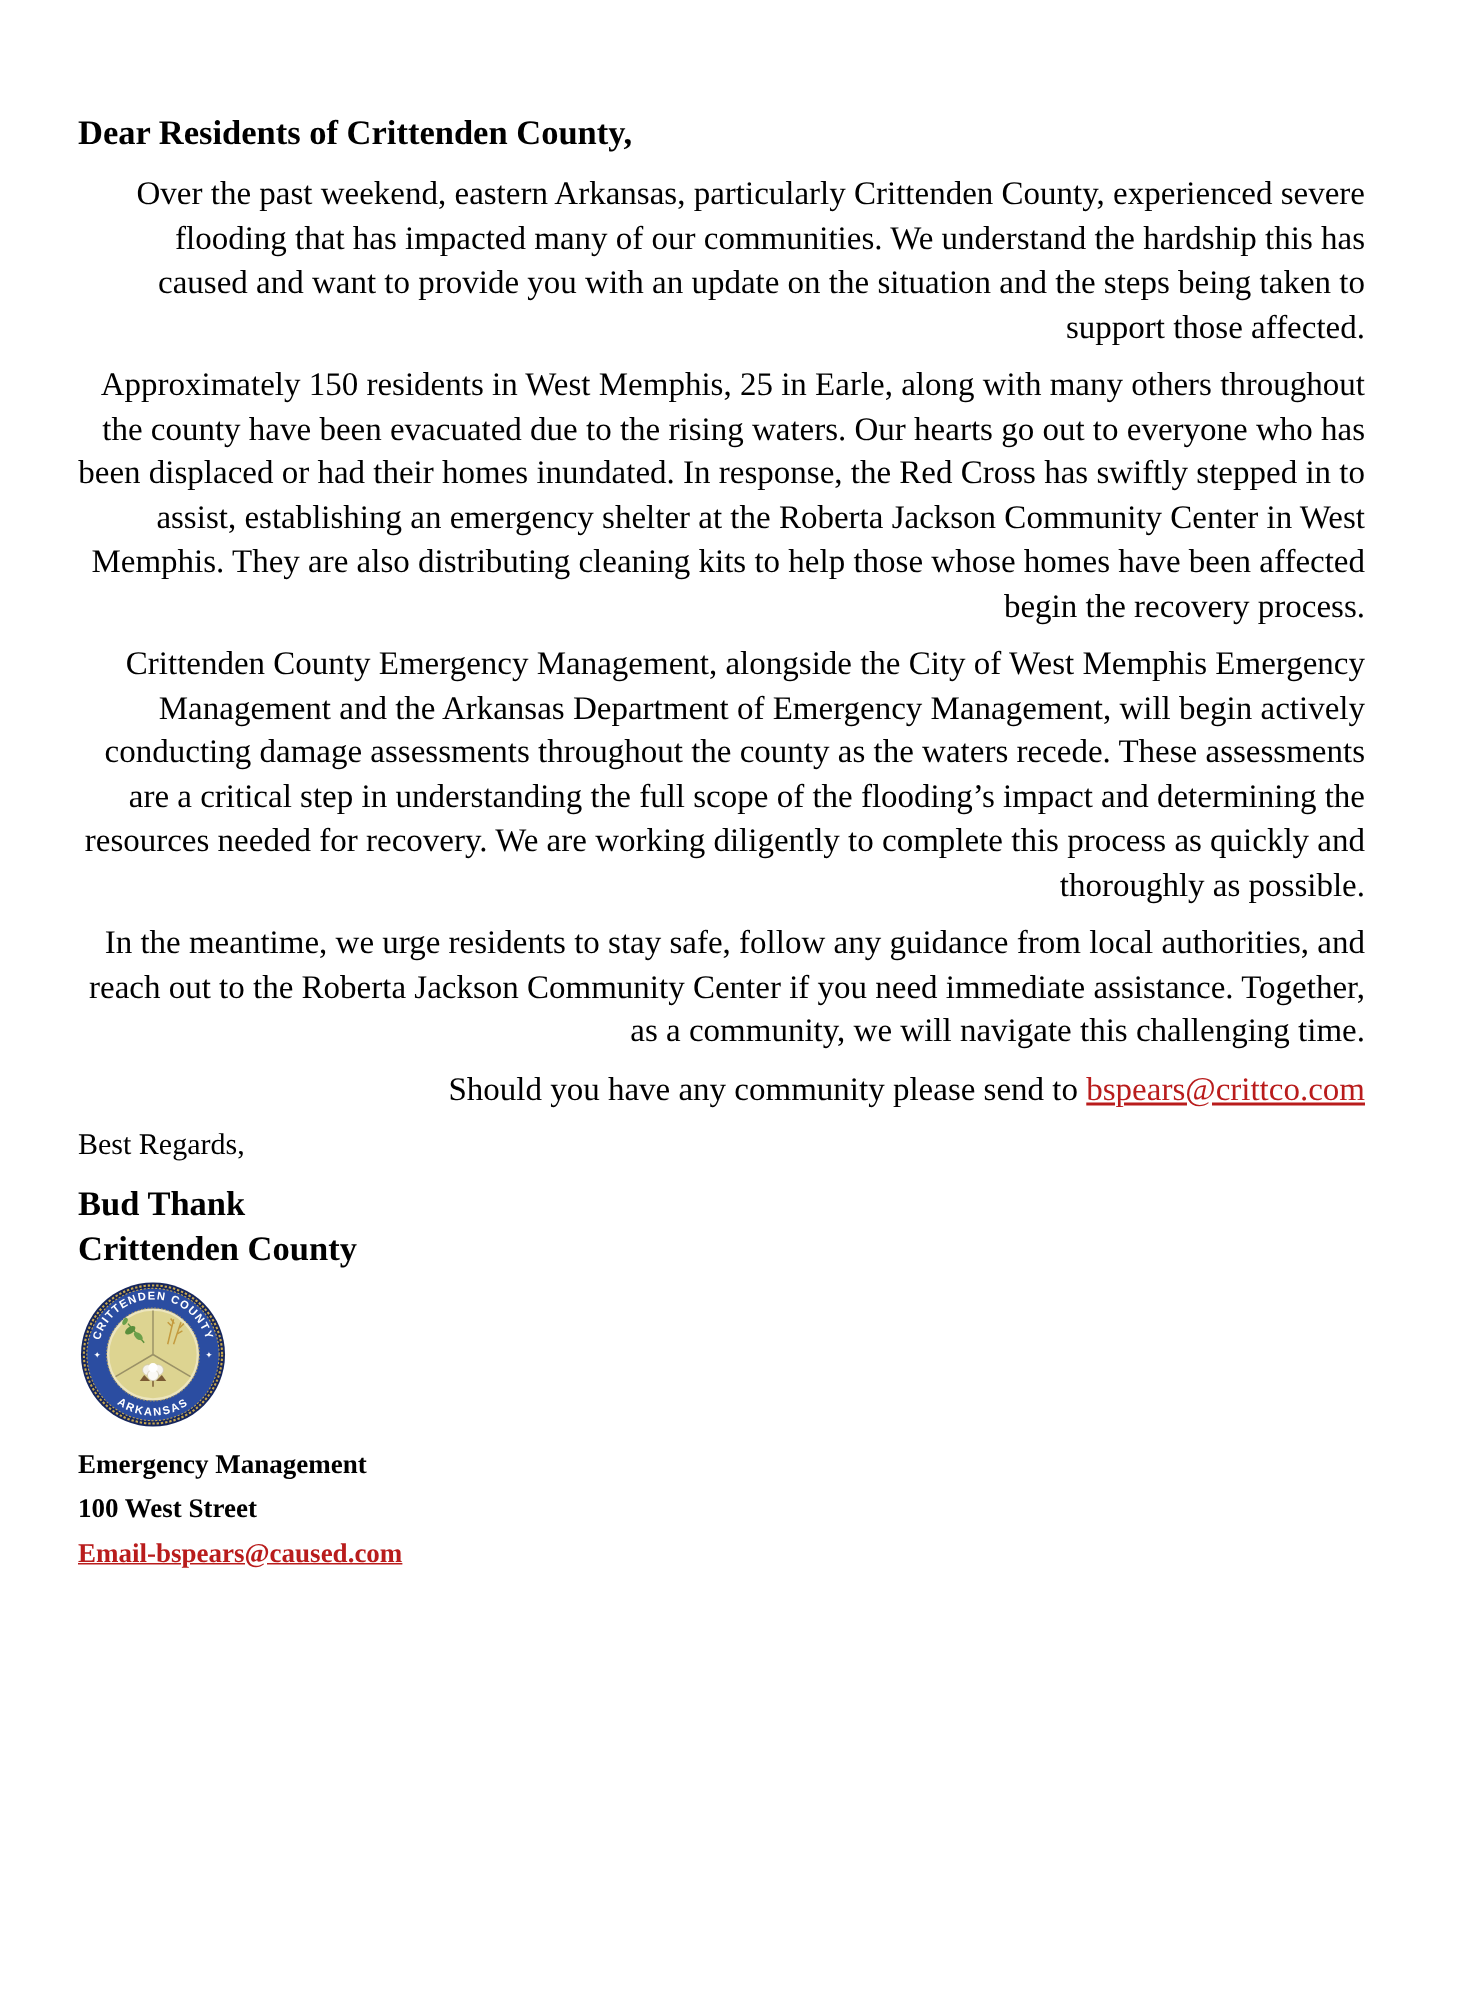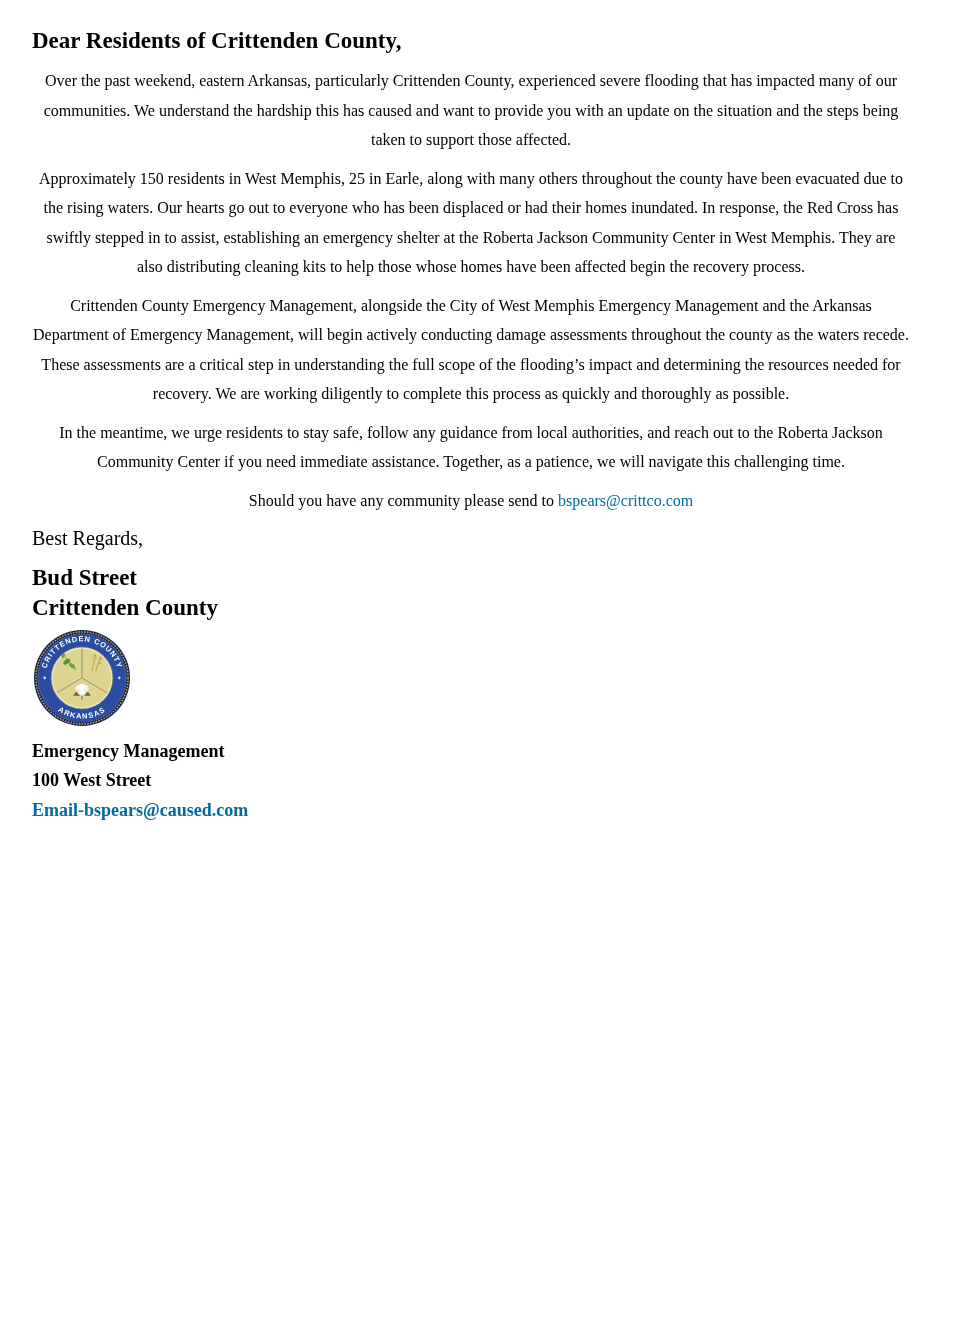"Dear Residents of Crittenden County," .page { margin-top: none -> 48px; padding: 26px 70px 0 32px -> 26px 70px 0 52px }
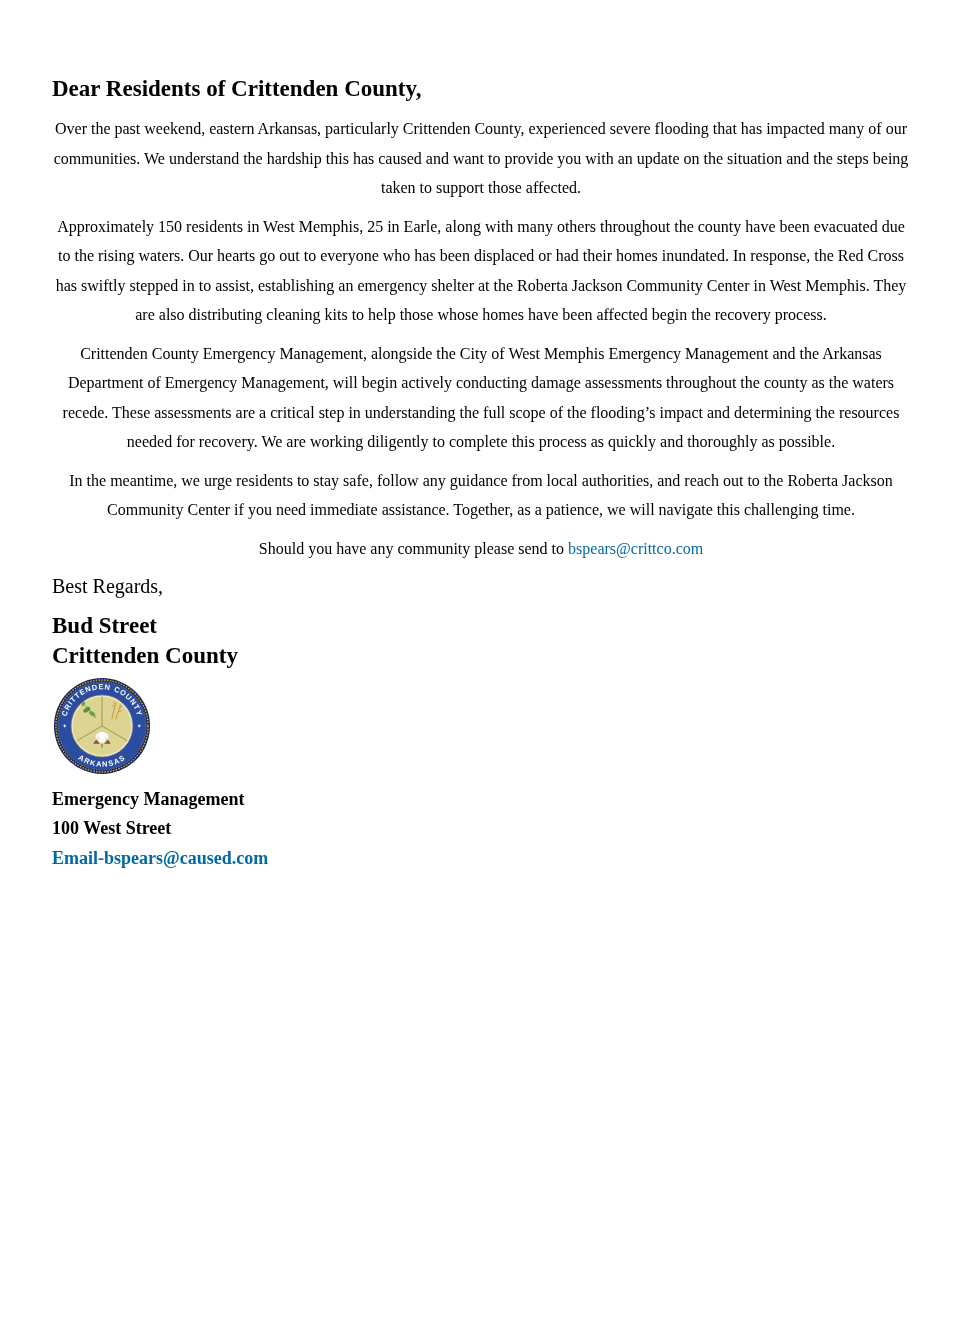"Over the past weekend, eastern" p.body-para { font-size: 16px -> 22px; text-align: center -> right }
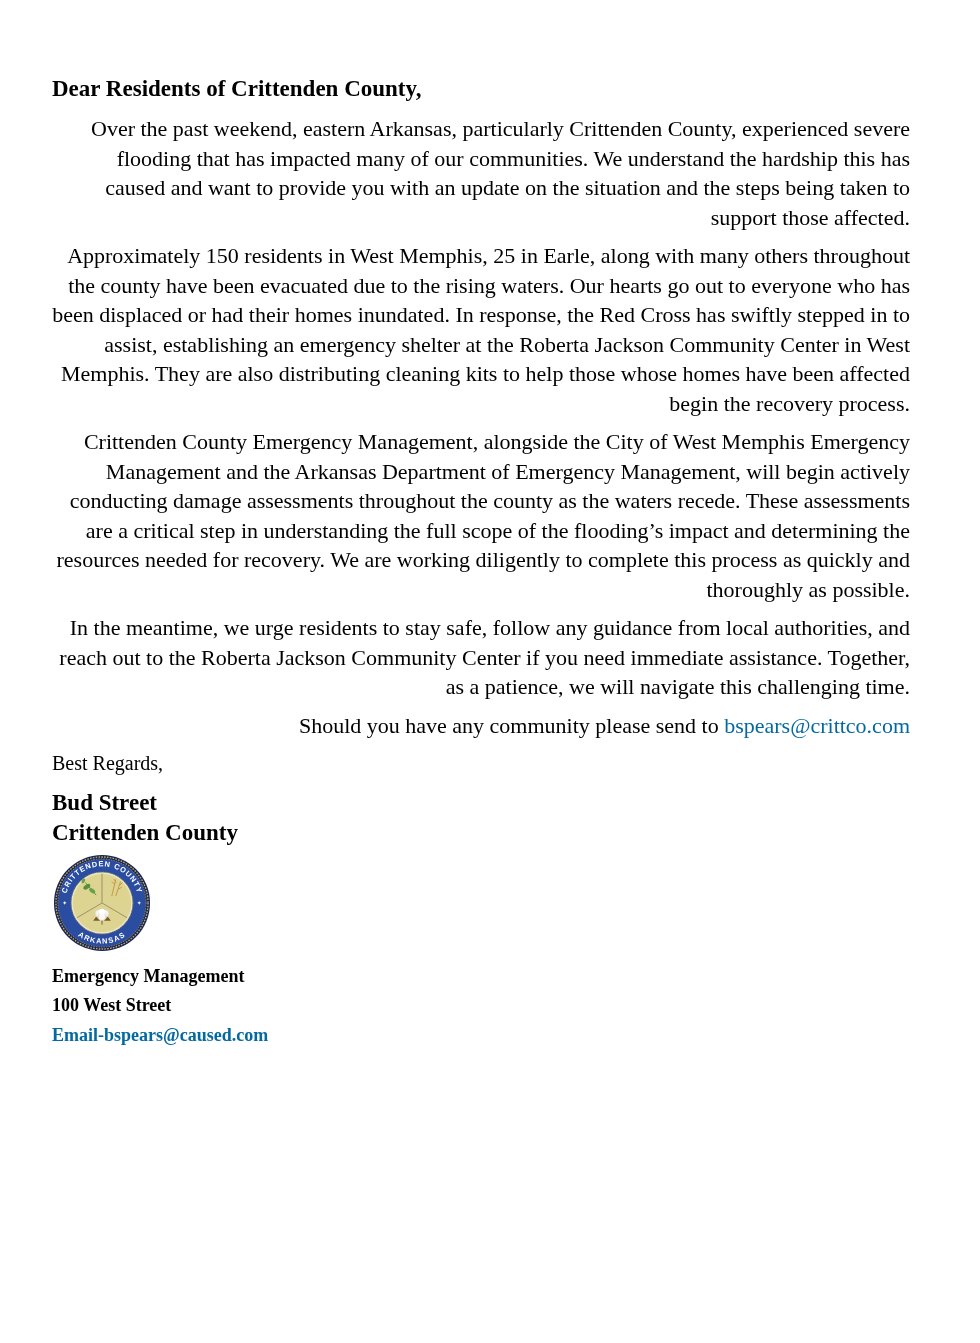"In the meantime, we urge" p.body-para { text: patience -> community }
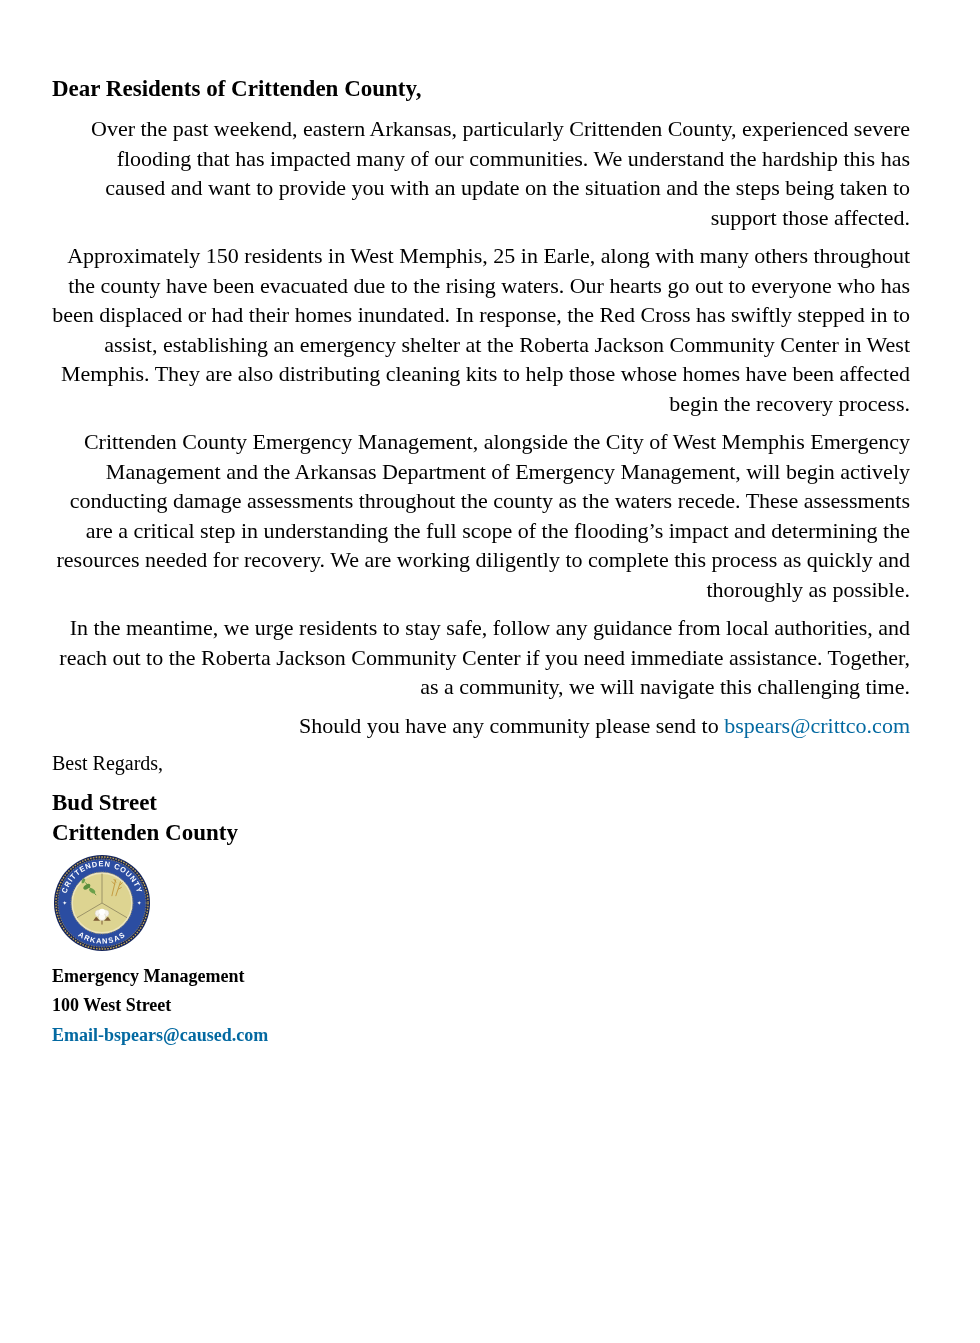"bspears@crittco.com" a.email-link { color: #0369a1 -> #b91c1c; text-decoration: none -> underline }
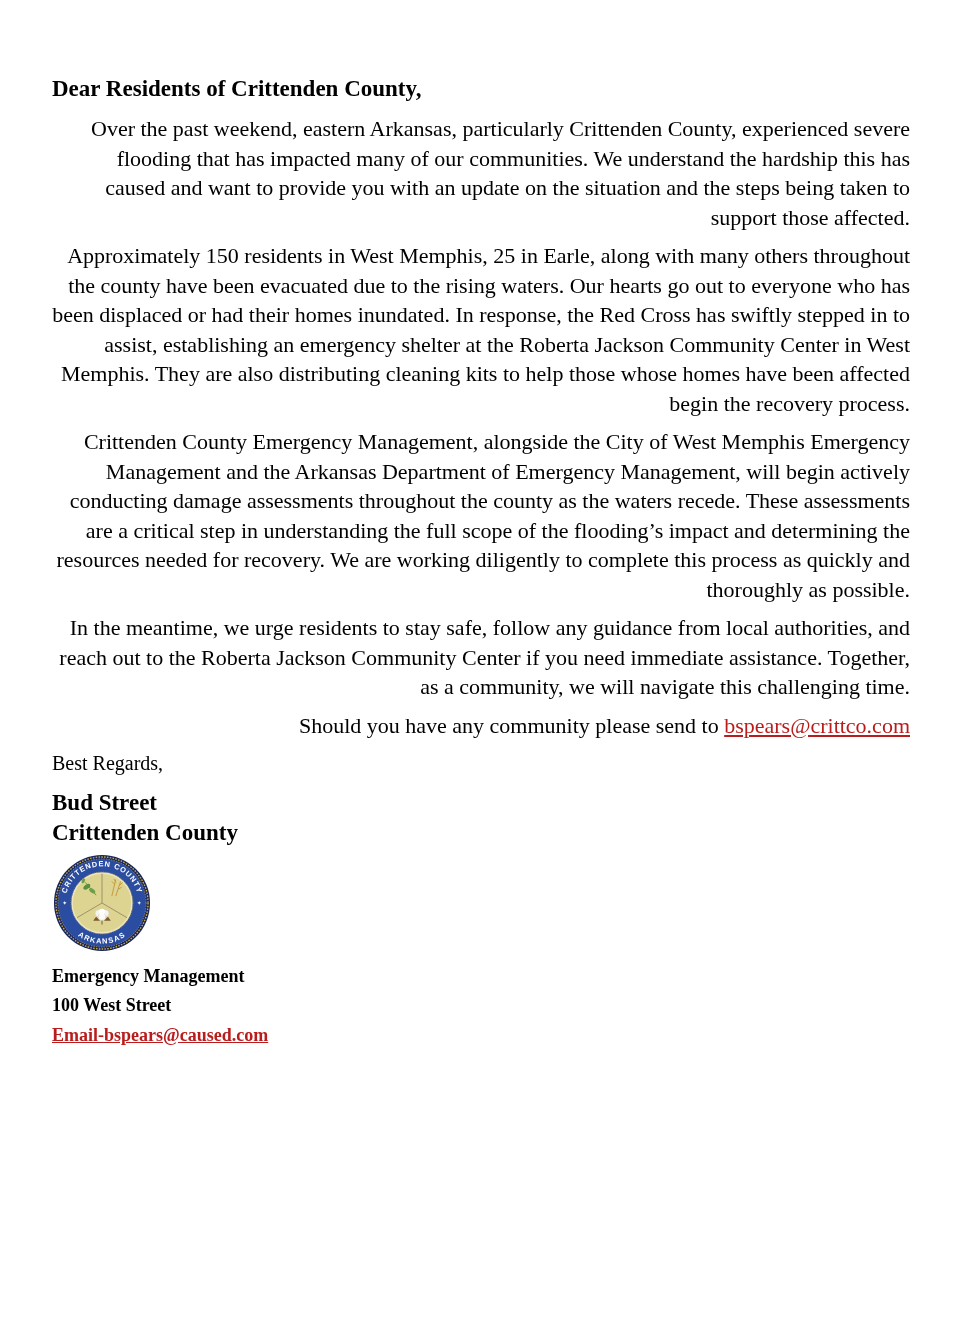"Bud Street" div { text: Street -> Thank }
